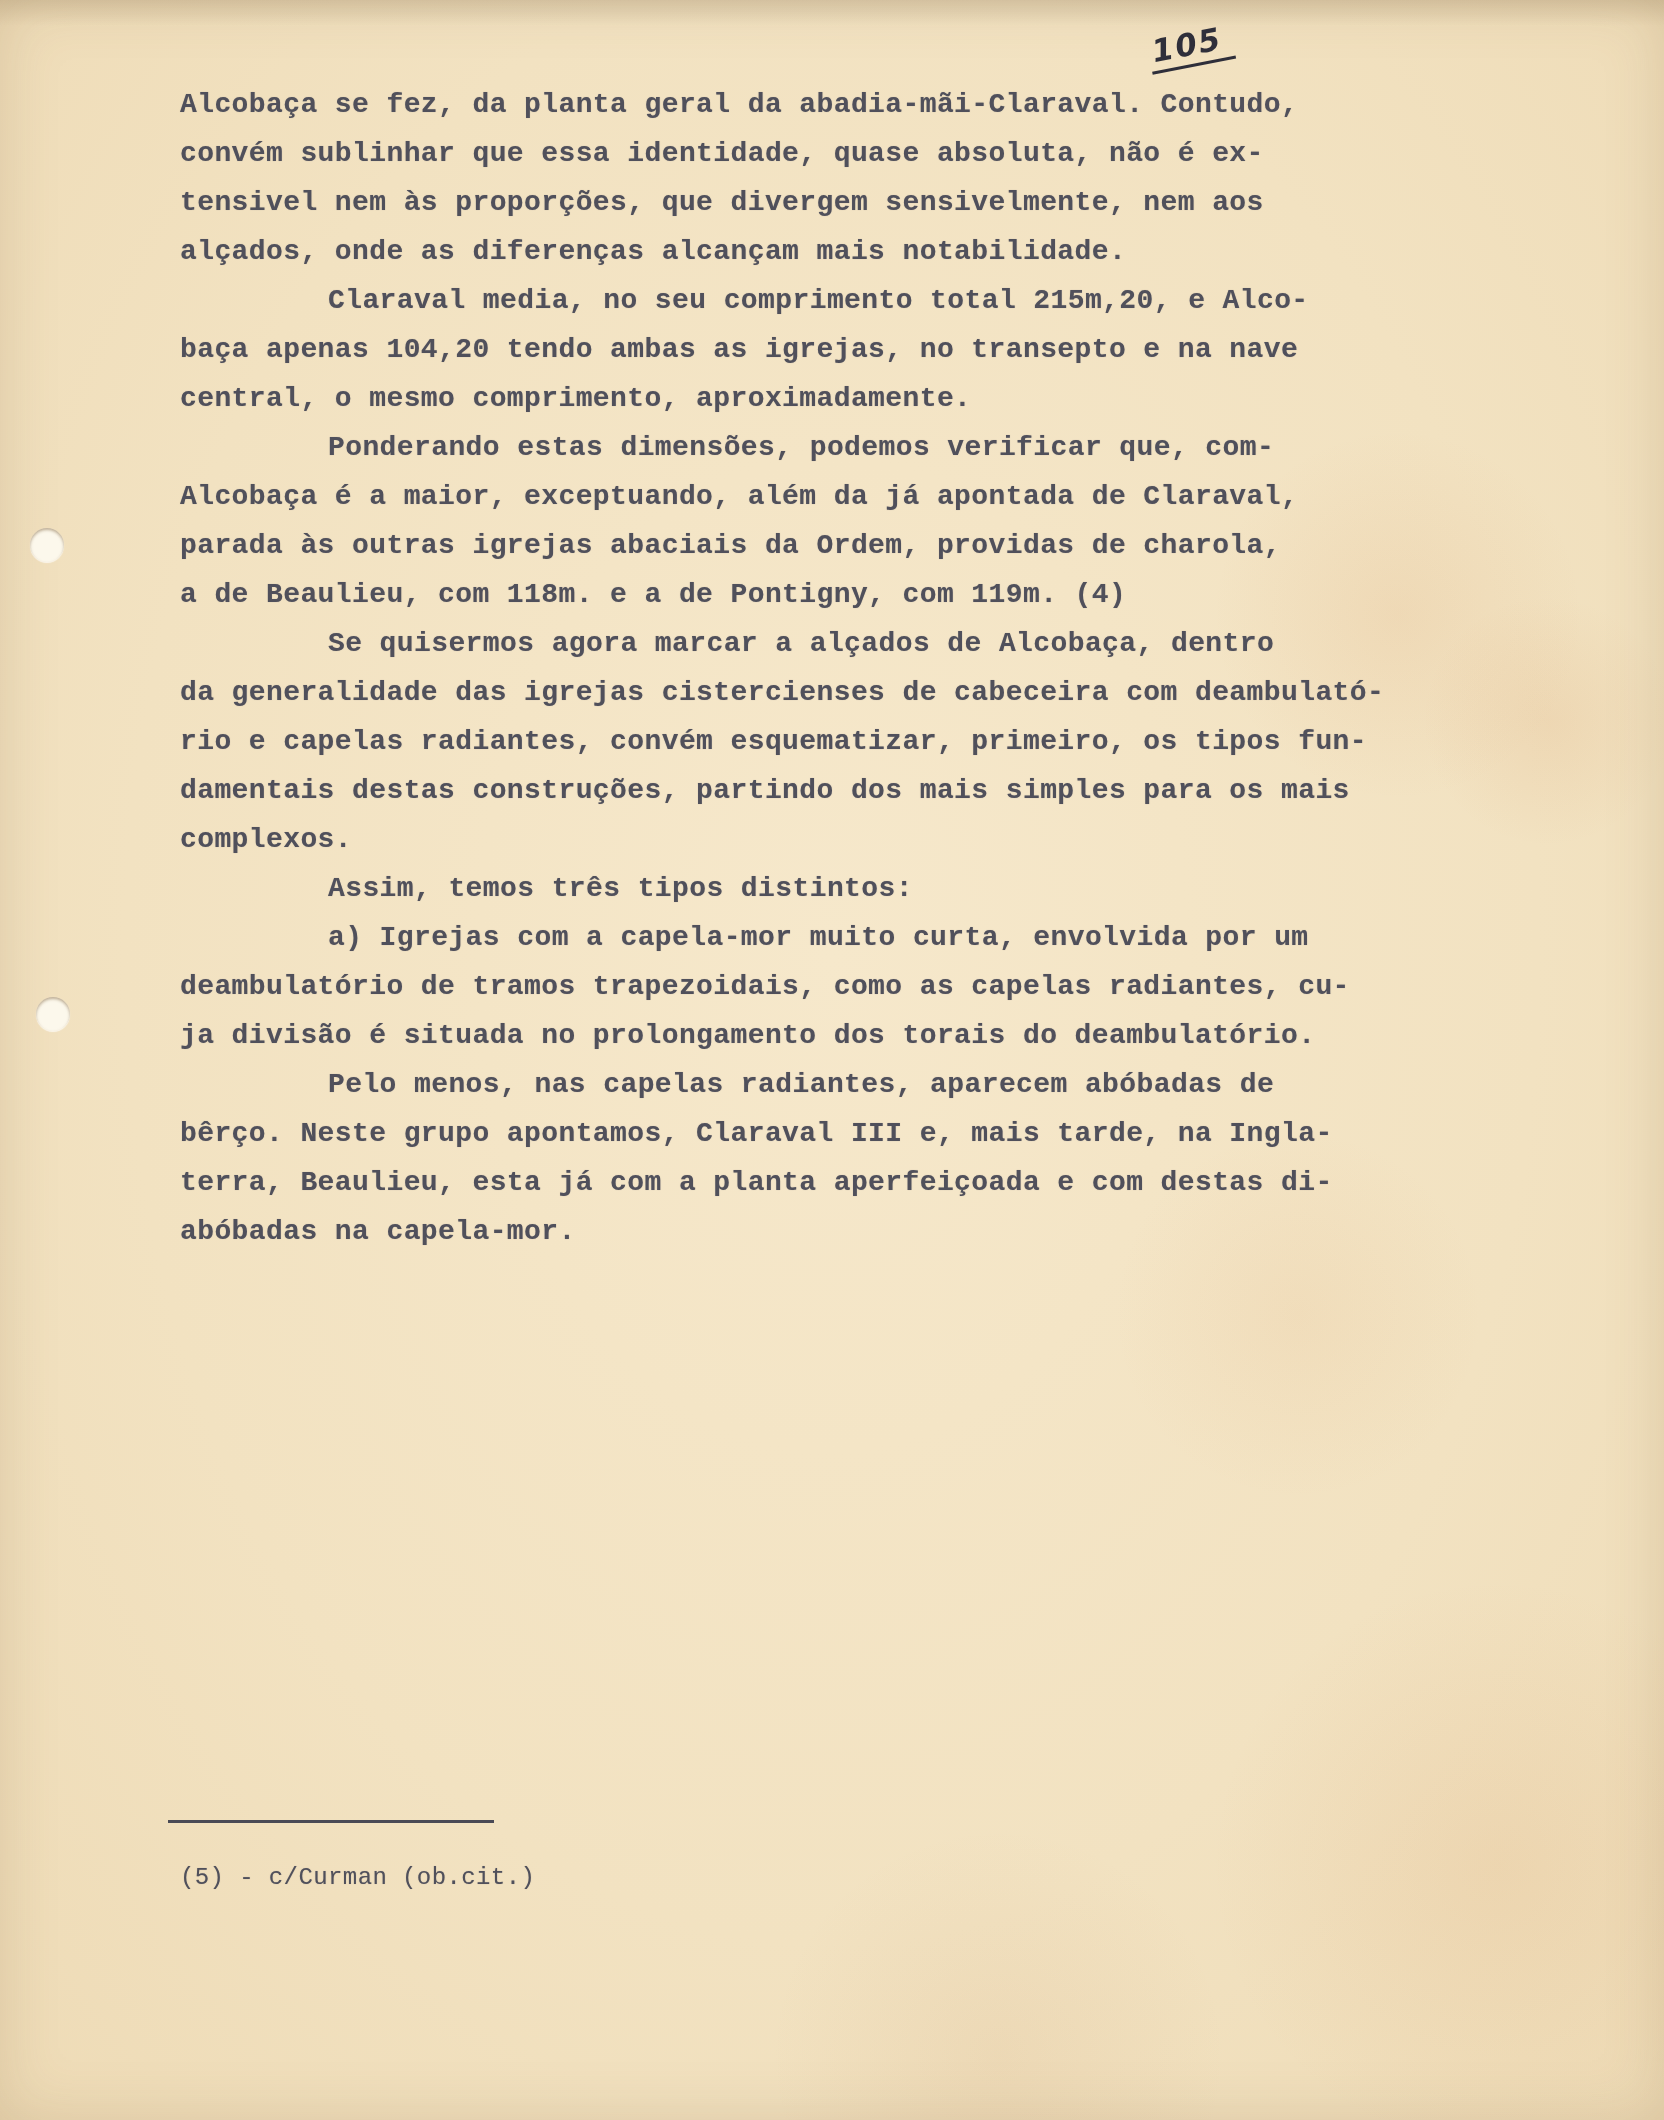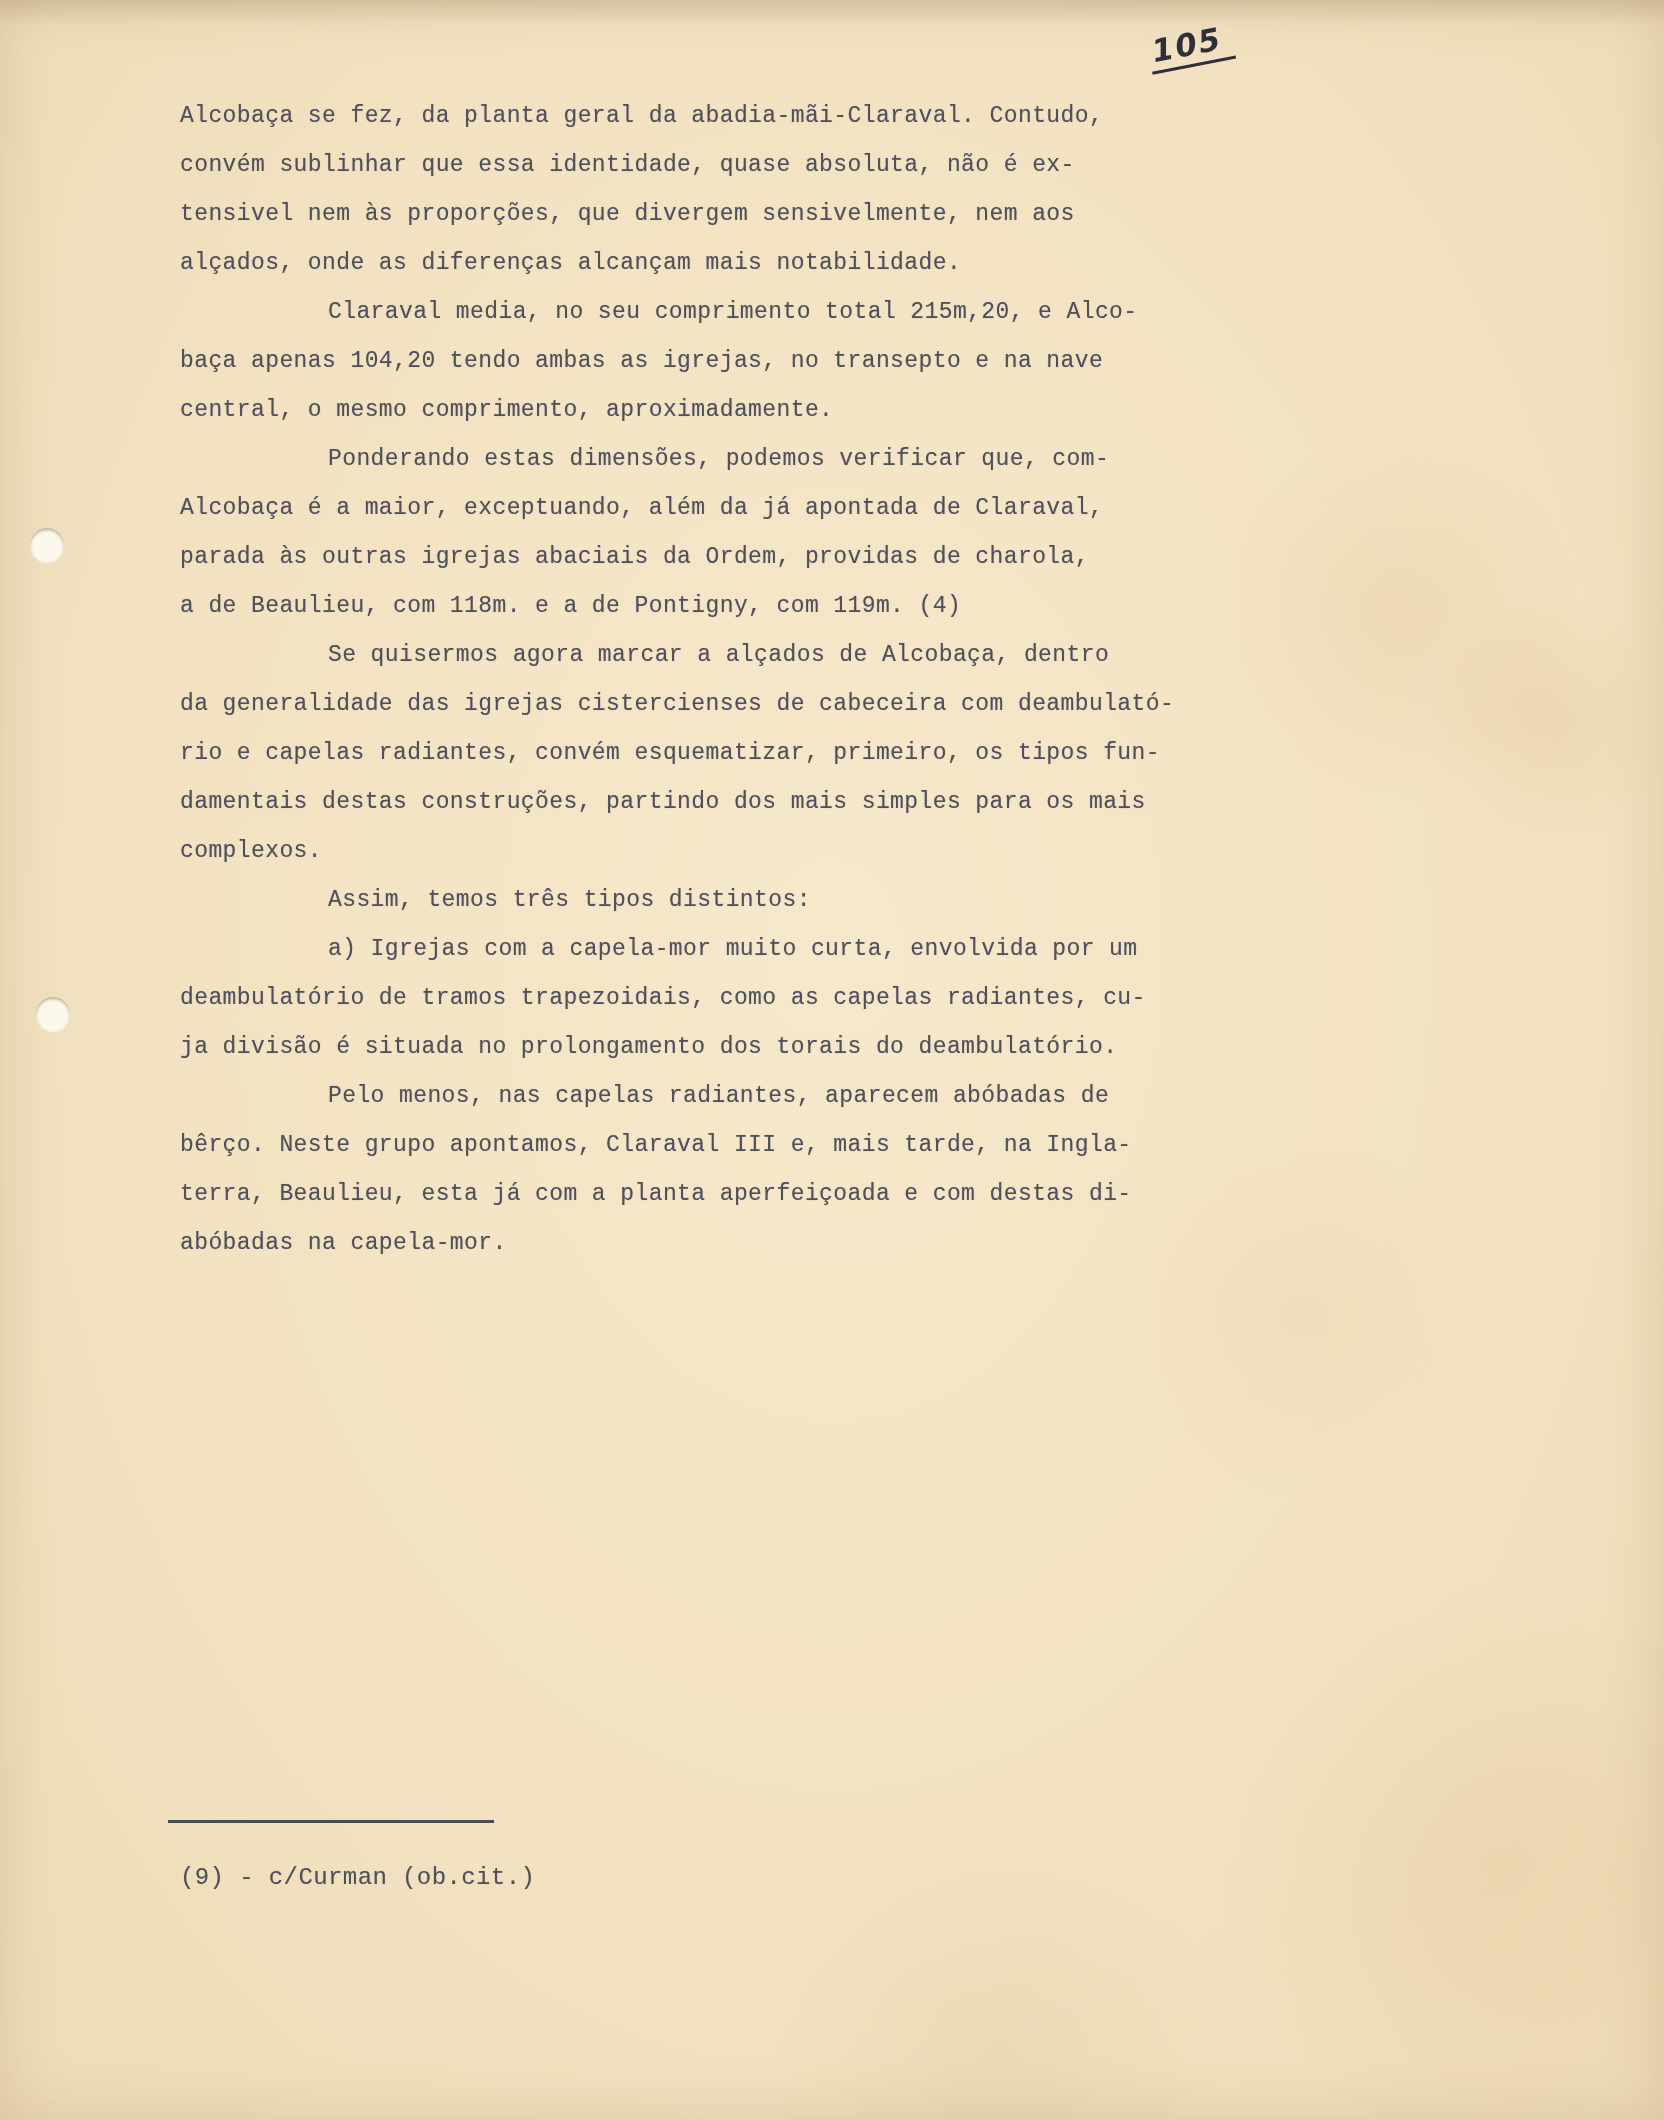"Alcobaça se fez, da planta" .text-block { font-size: 23px -> 28px; font-weight: none -> bold; top: 92px -> 80px }
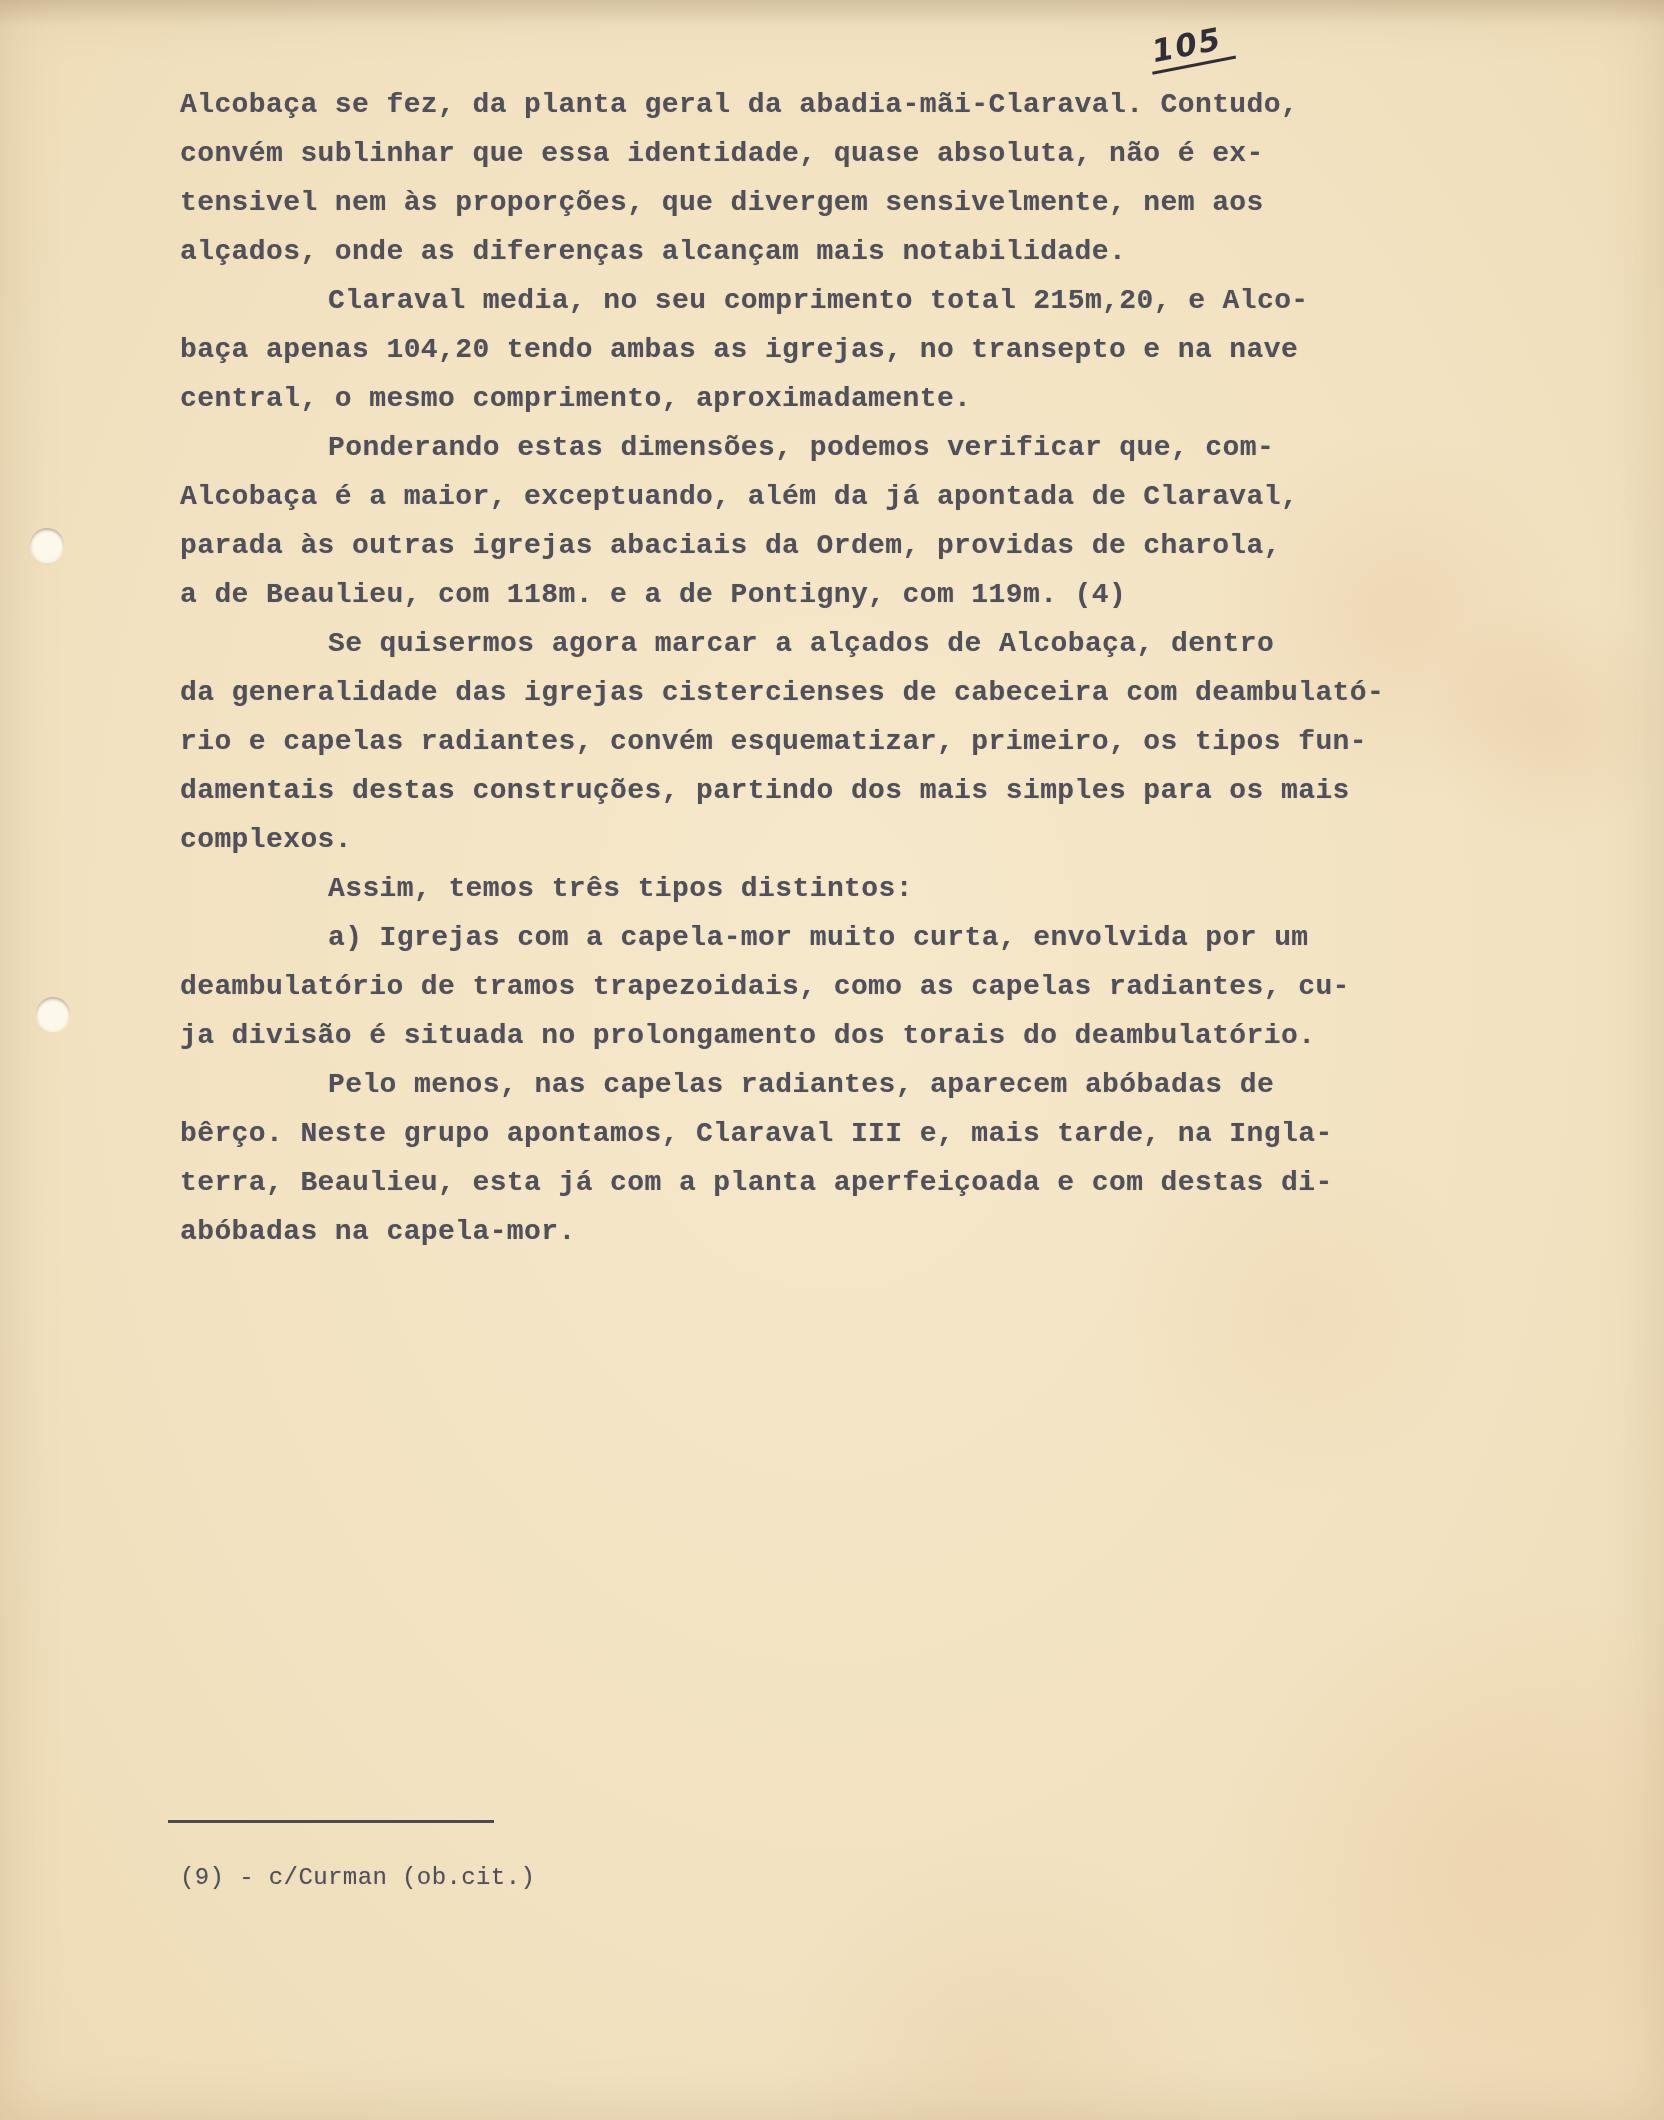"(9) - c/Curman (ob.cit.)" div.footnote { text: 9 -> 5 }
